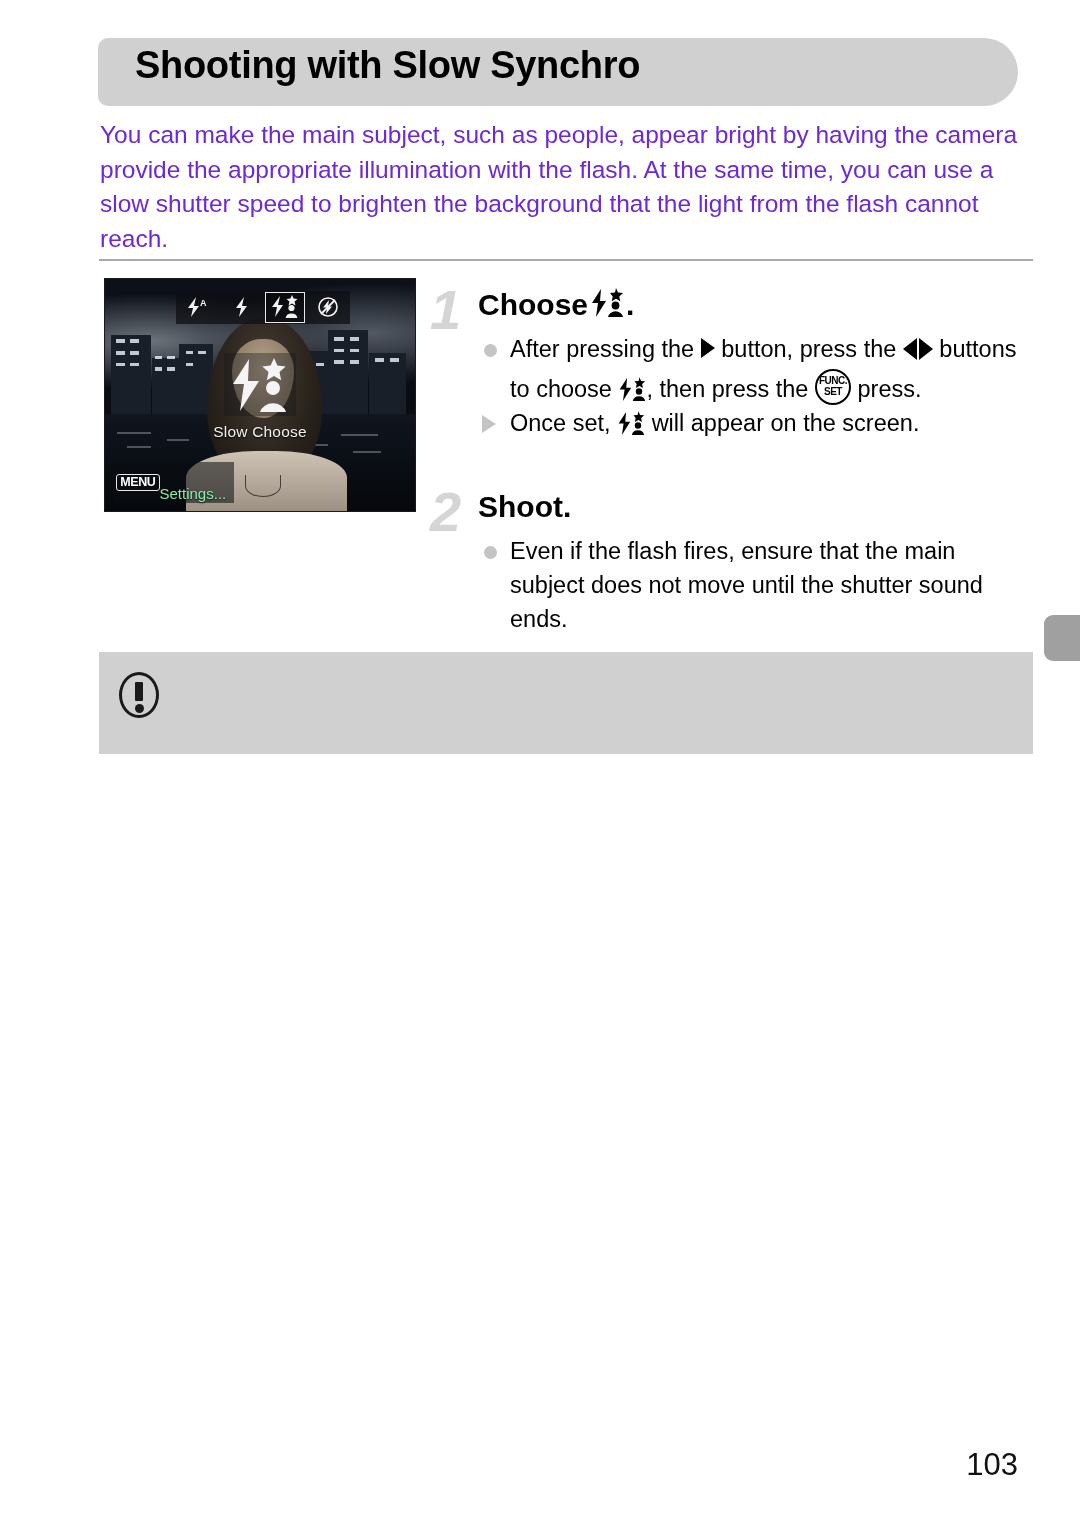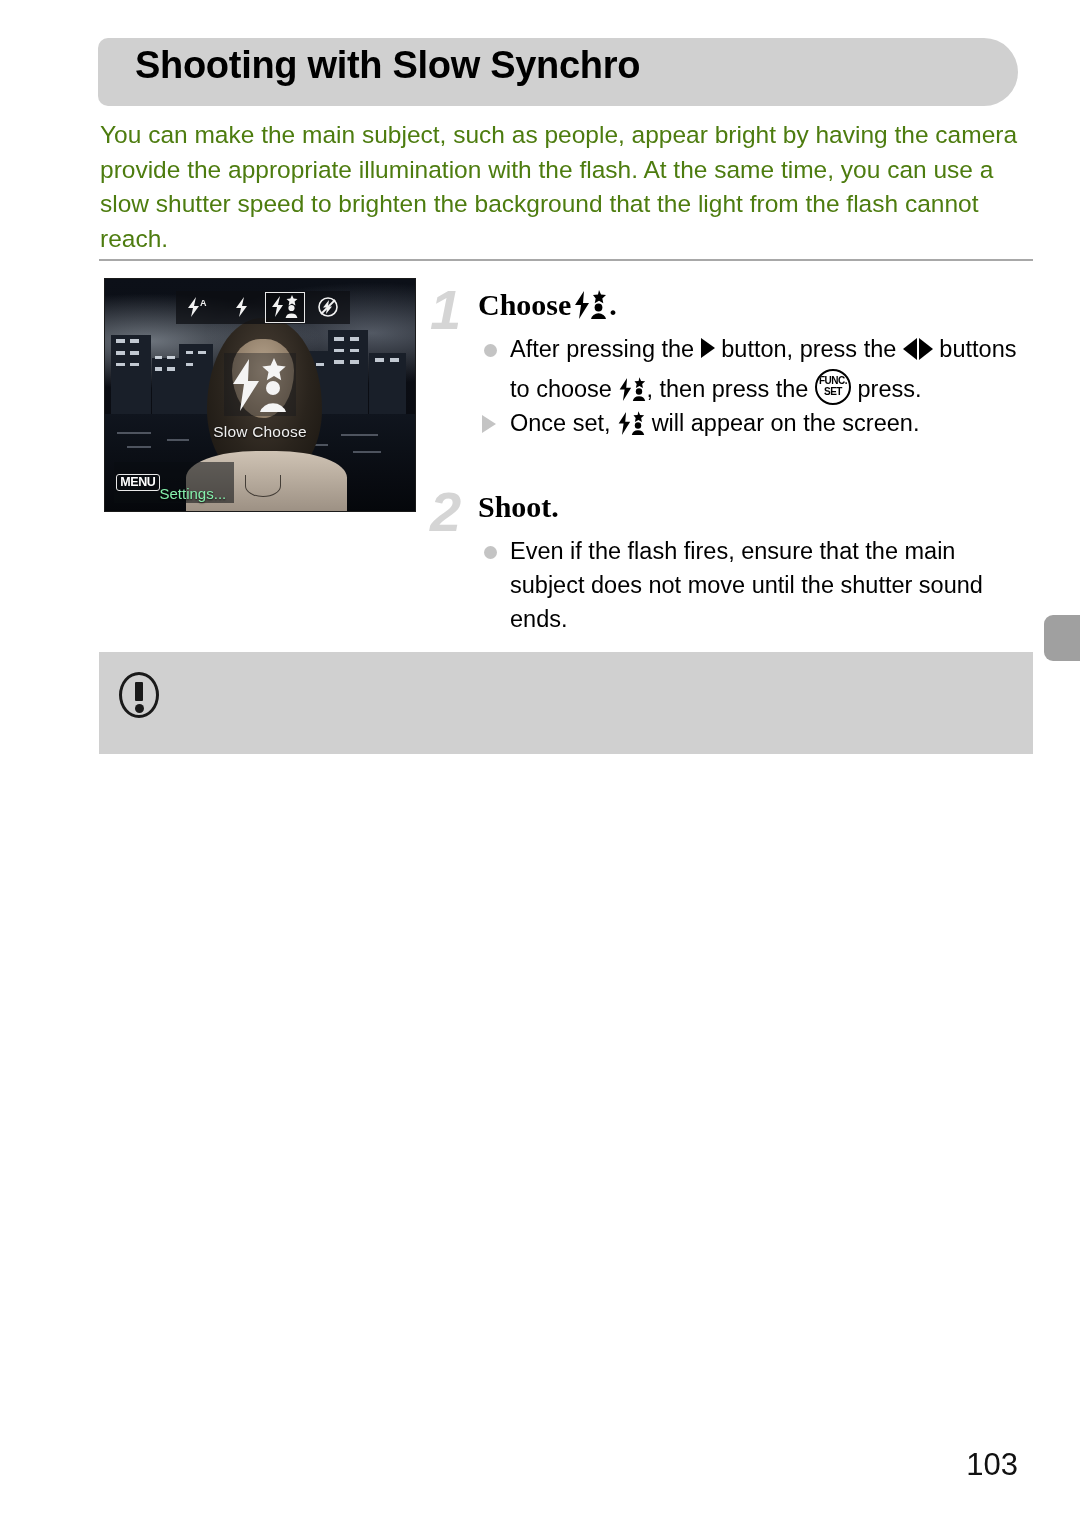"You can make the main" .intro { color: #4d7c0f -> #6d28d9 }
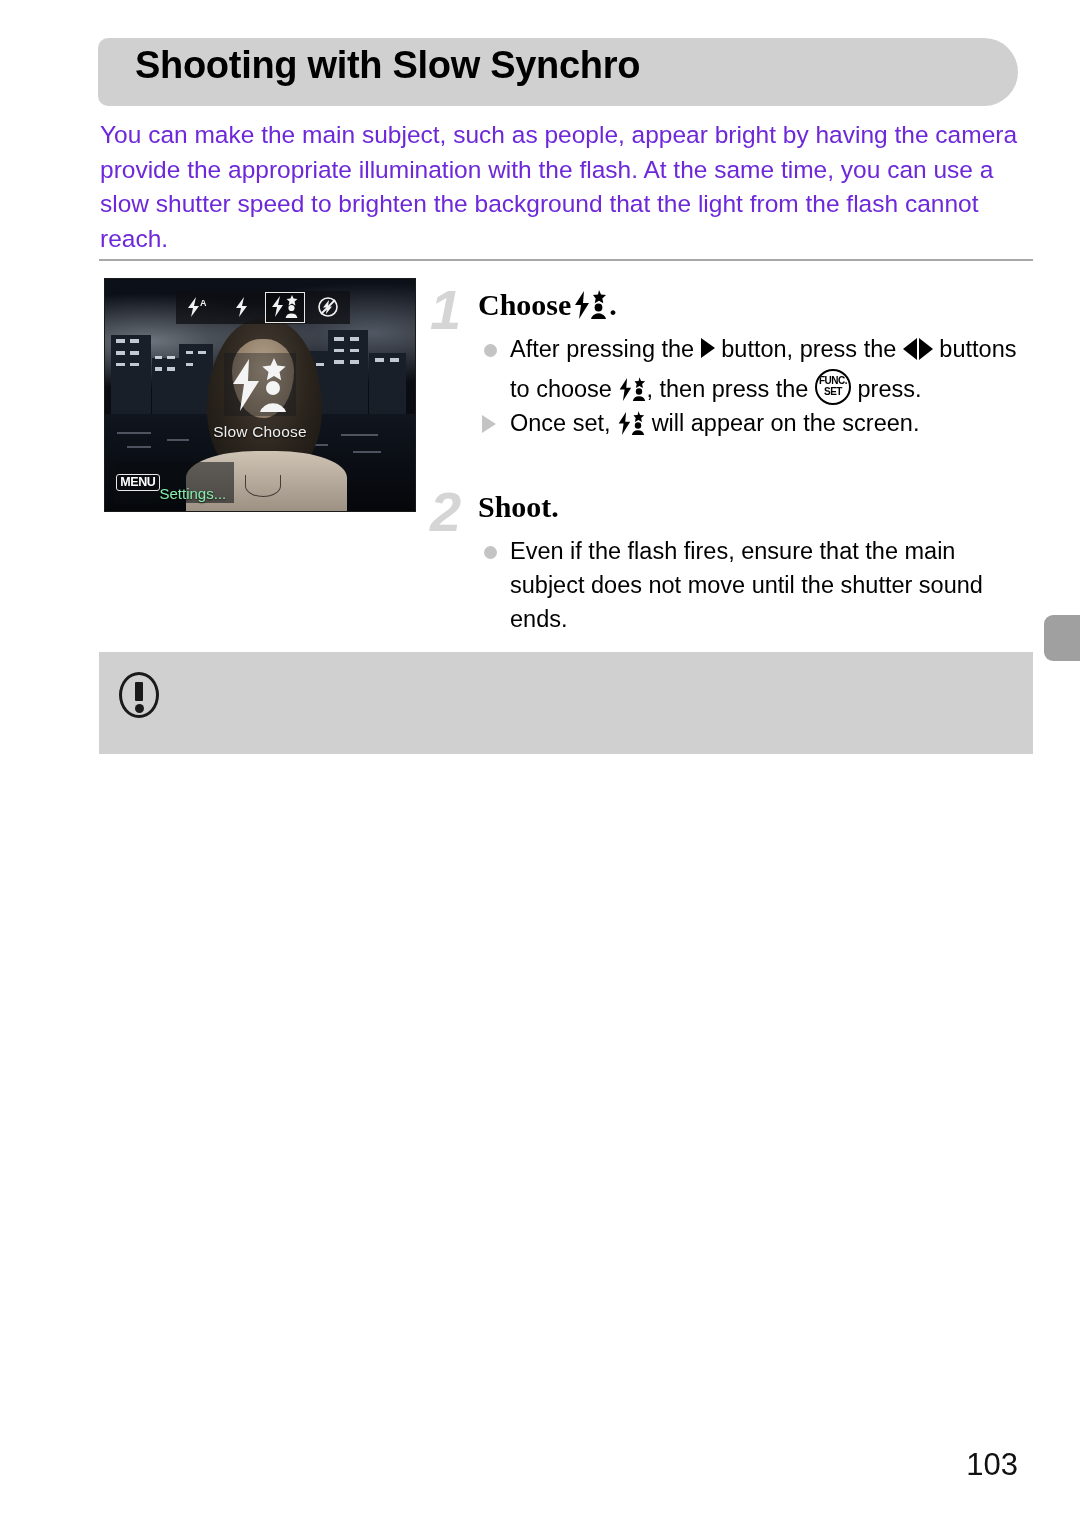"Choose" .step-head { align-items: center -> flex-start; font-family: Liberation Serif, serif -> none }
